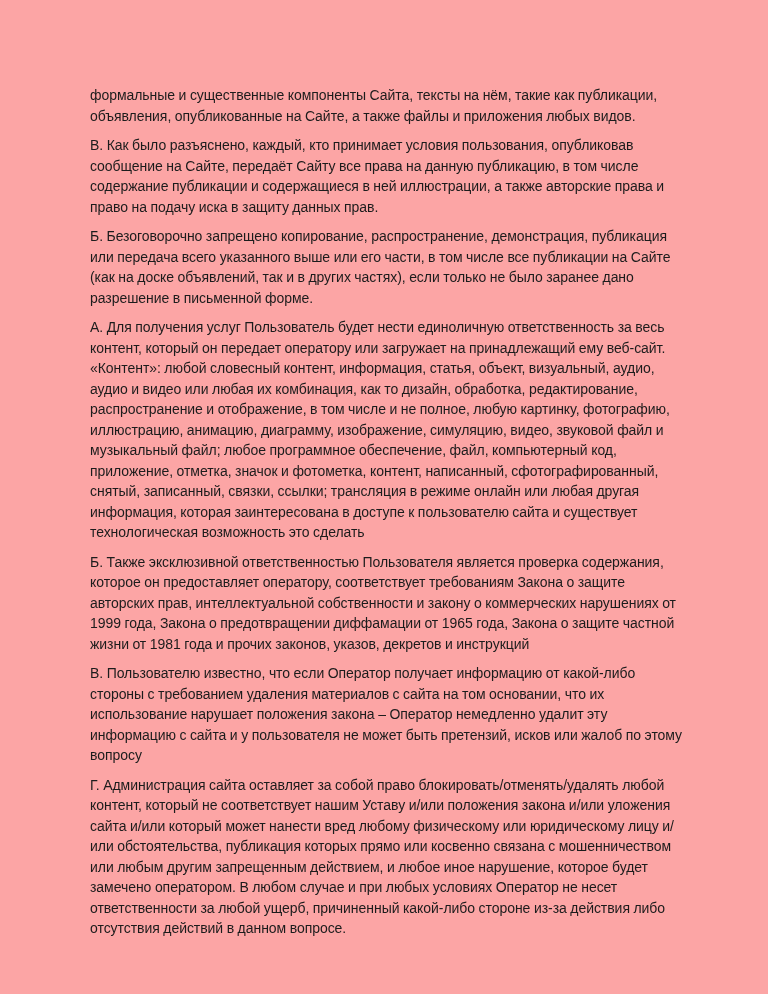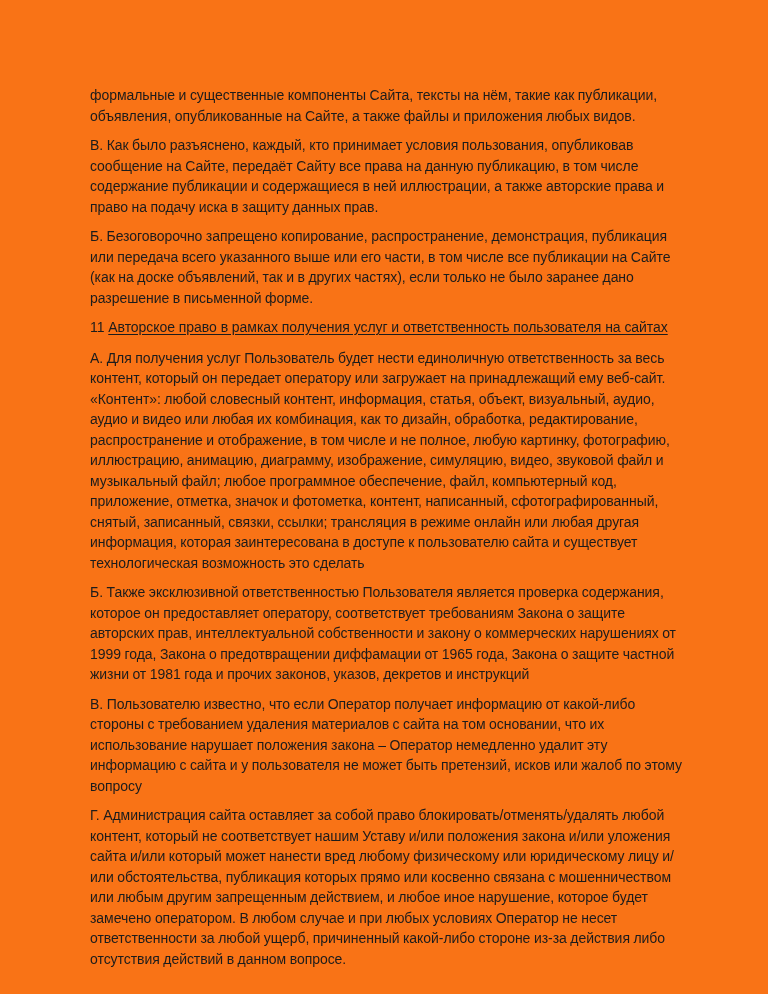"формальные и существенные компоненты" .page { background: #f97316 -> #fca5a5 }
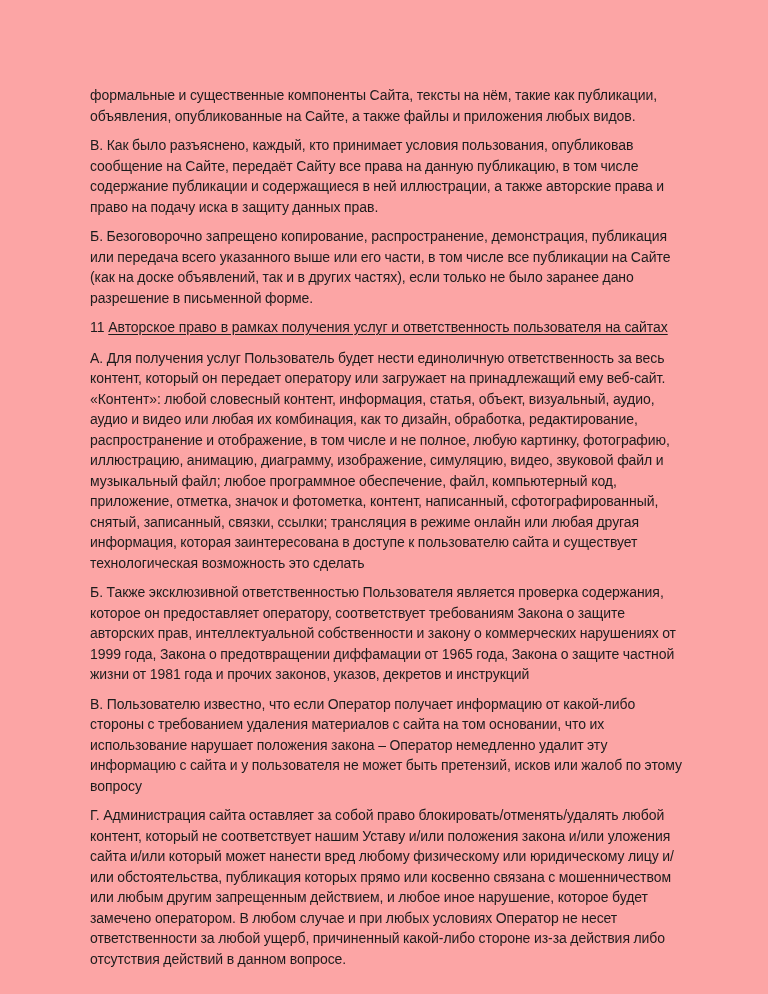"11 Авторское право в рамках" h2.heading { html: <h2> <span>11 </span><span>Авторское право в рамках получения услуг и ответственность пользователя на сайтах</span> </h2> -> none }
